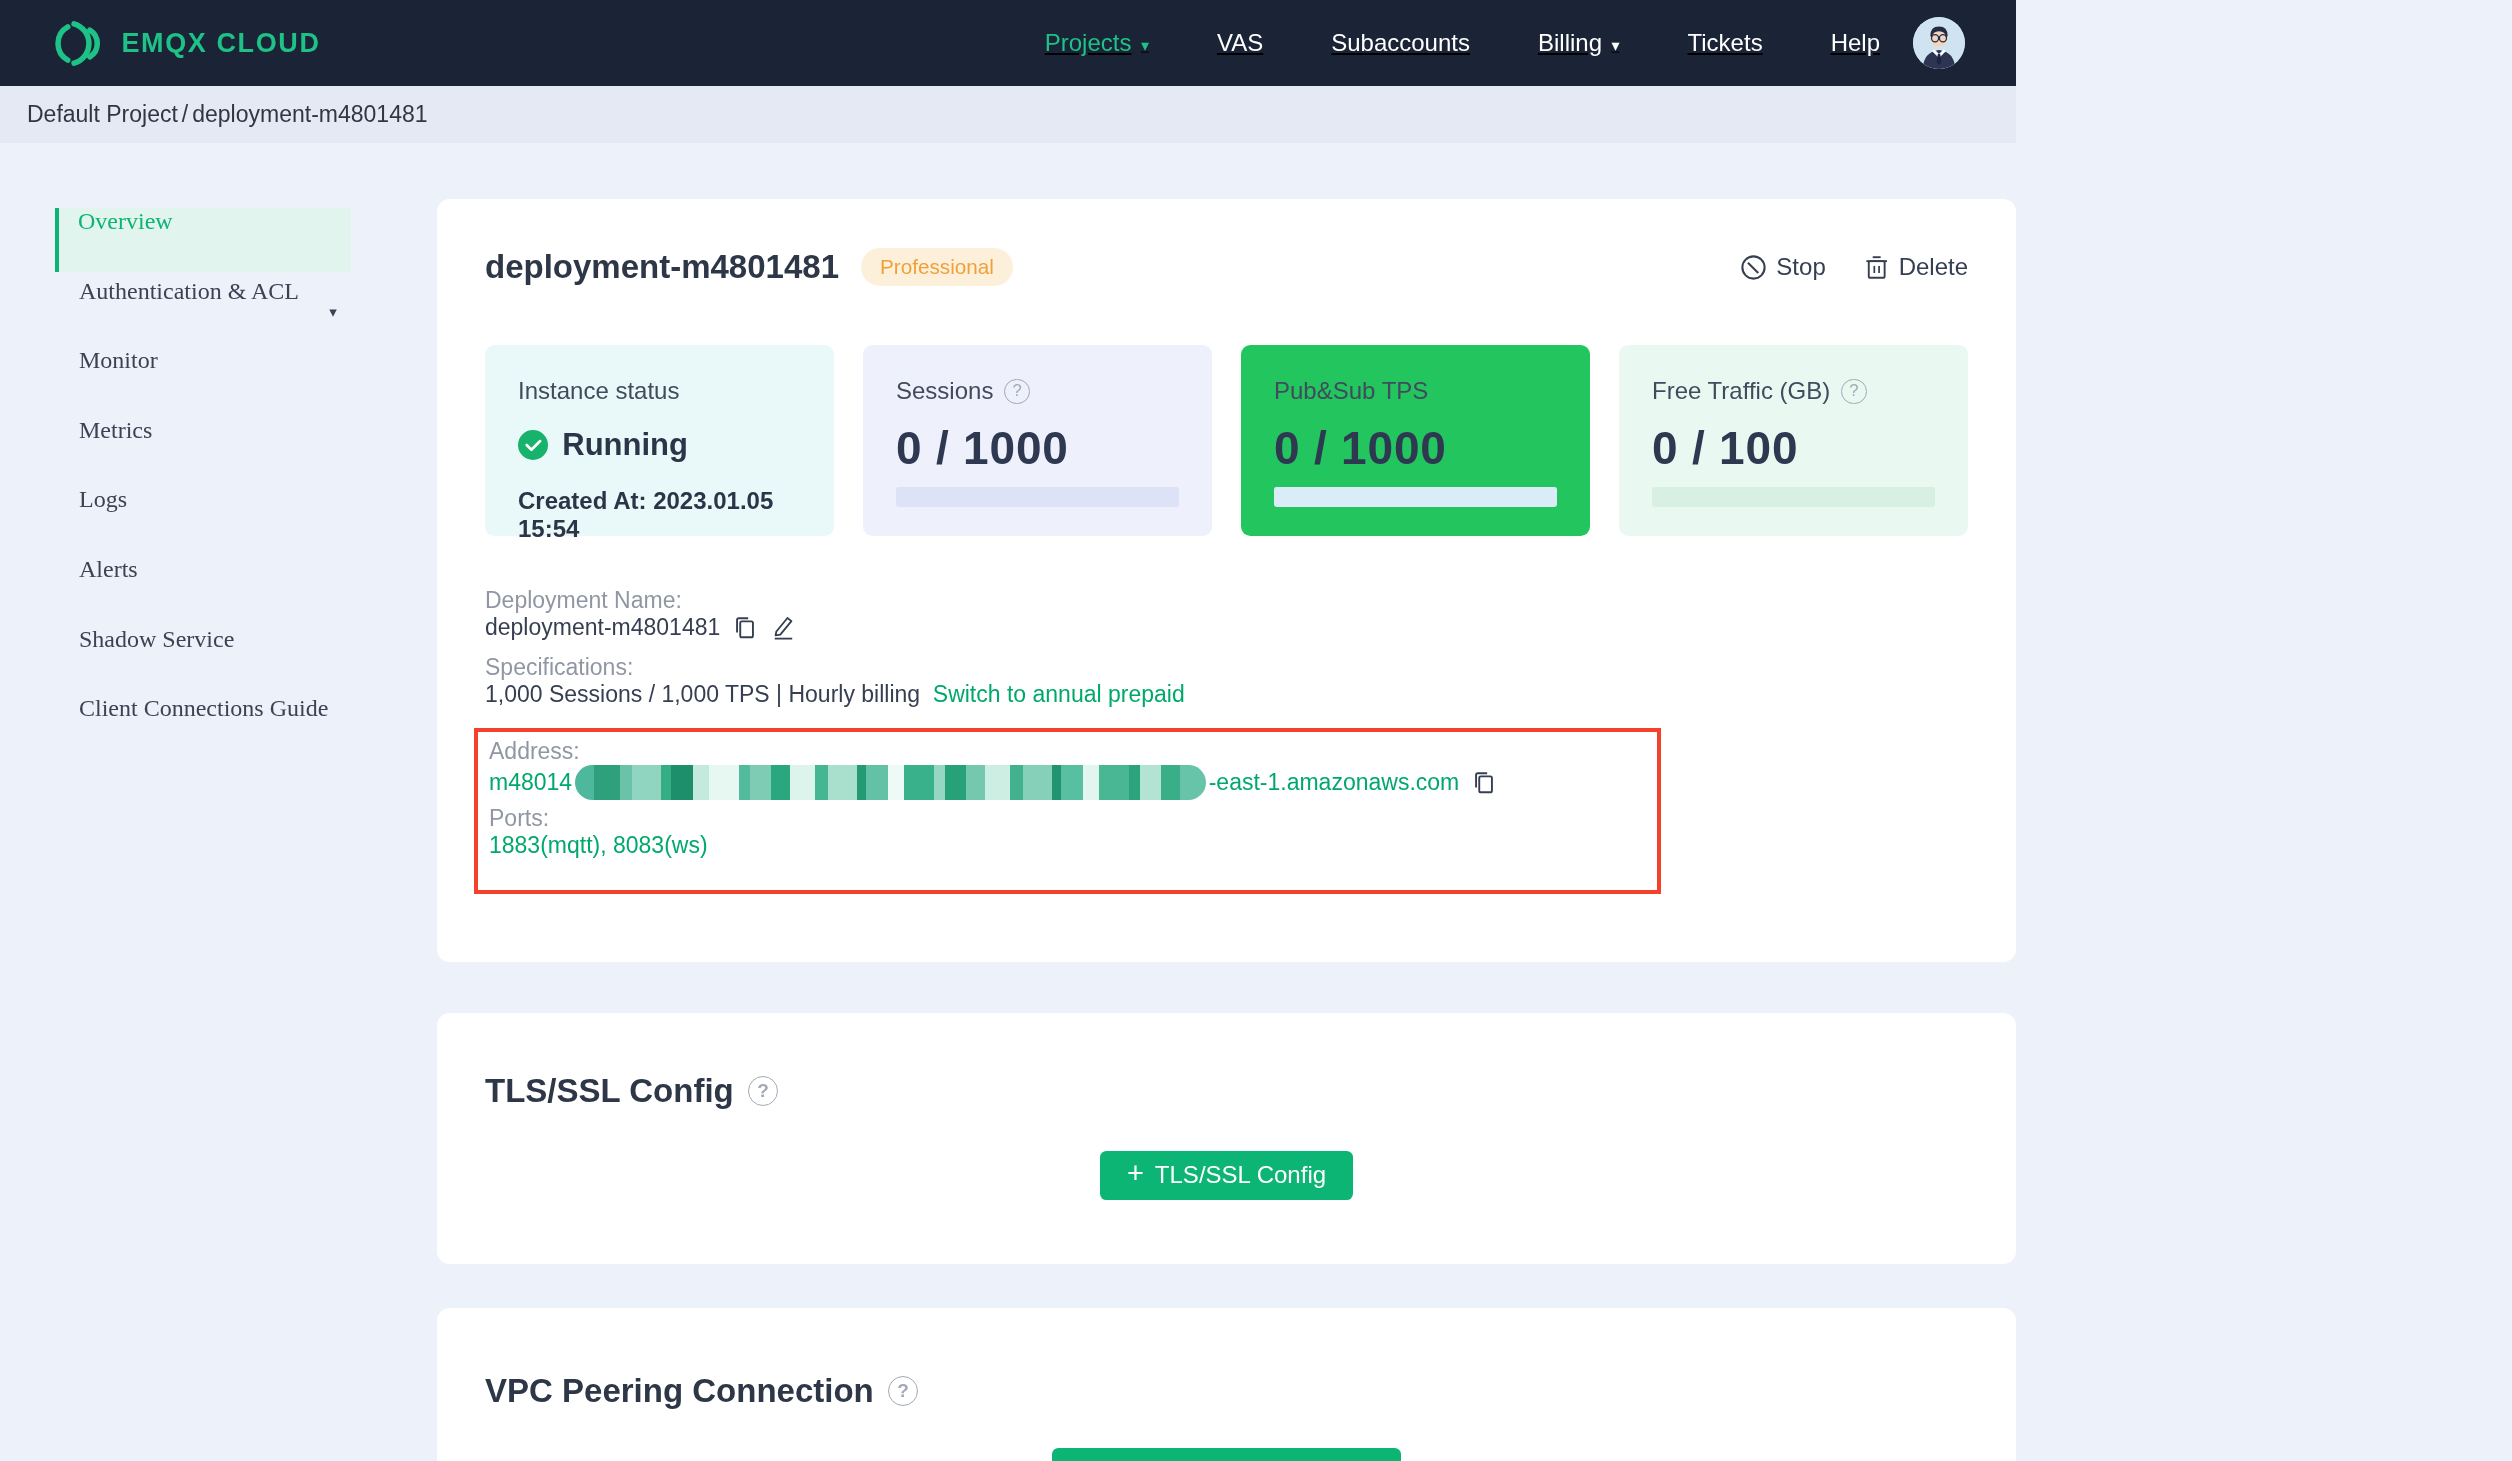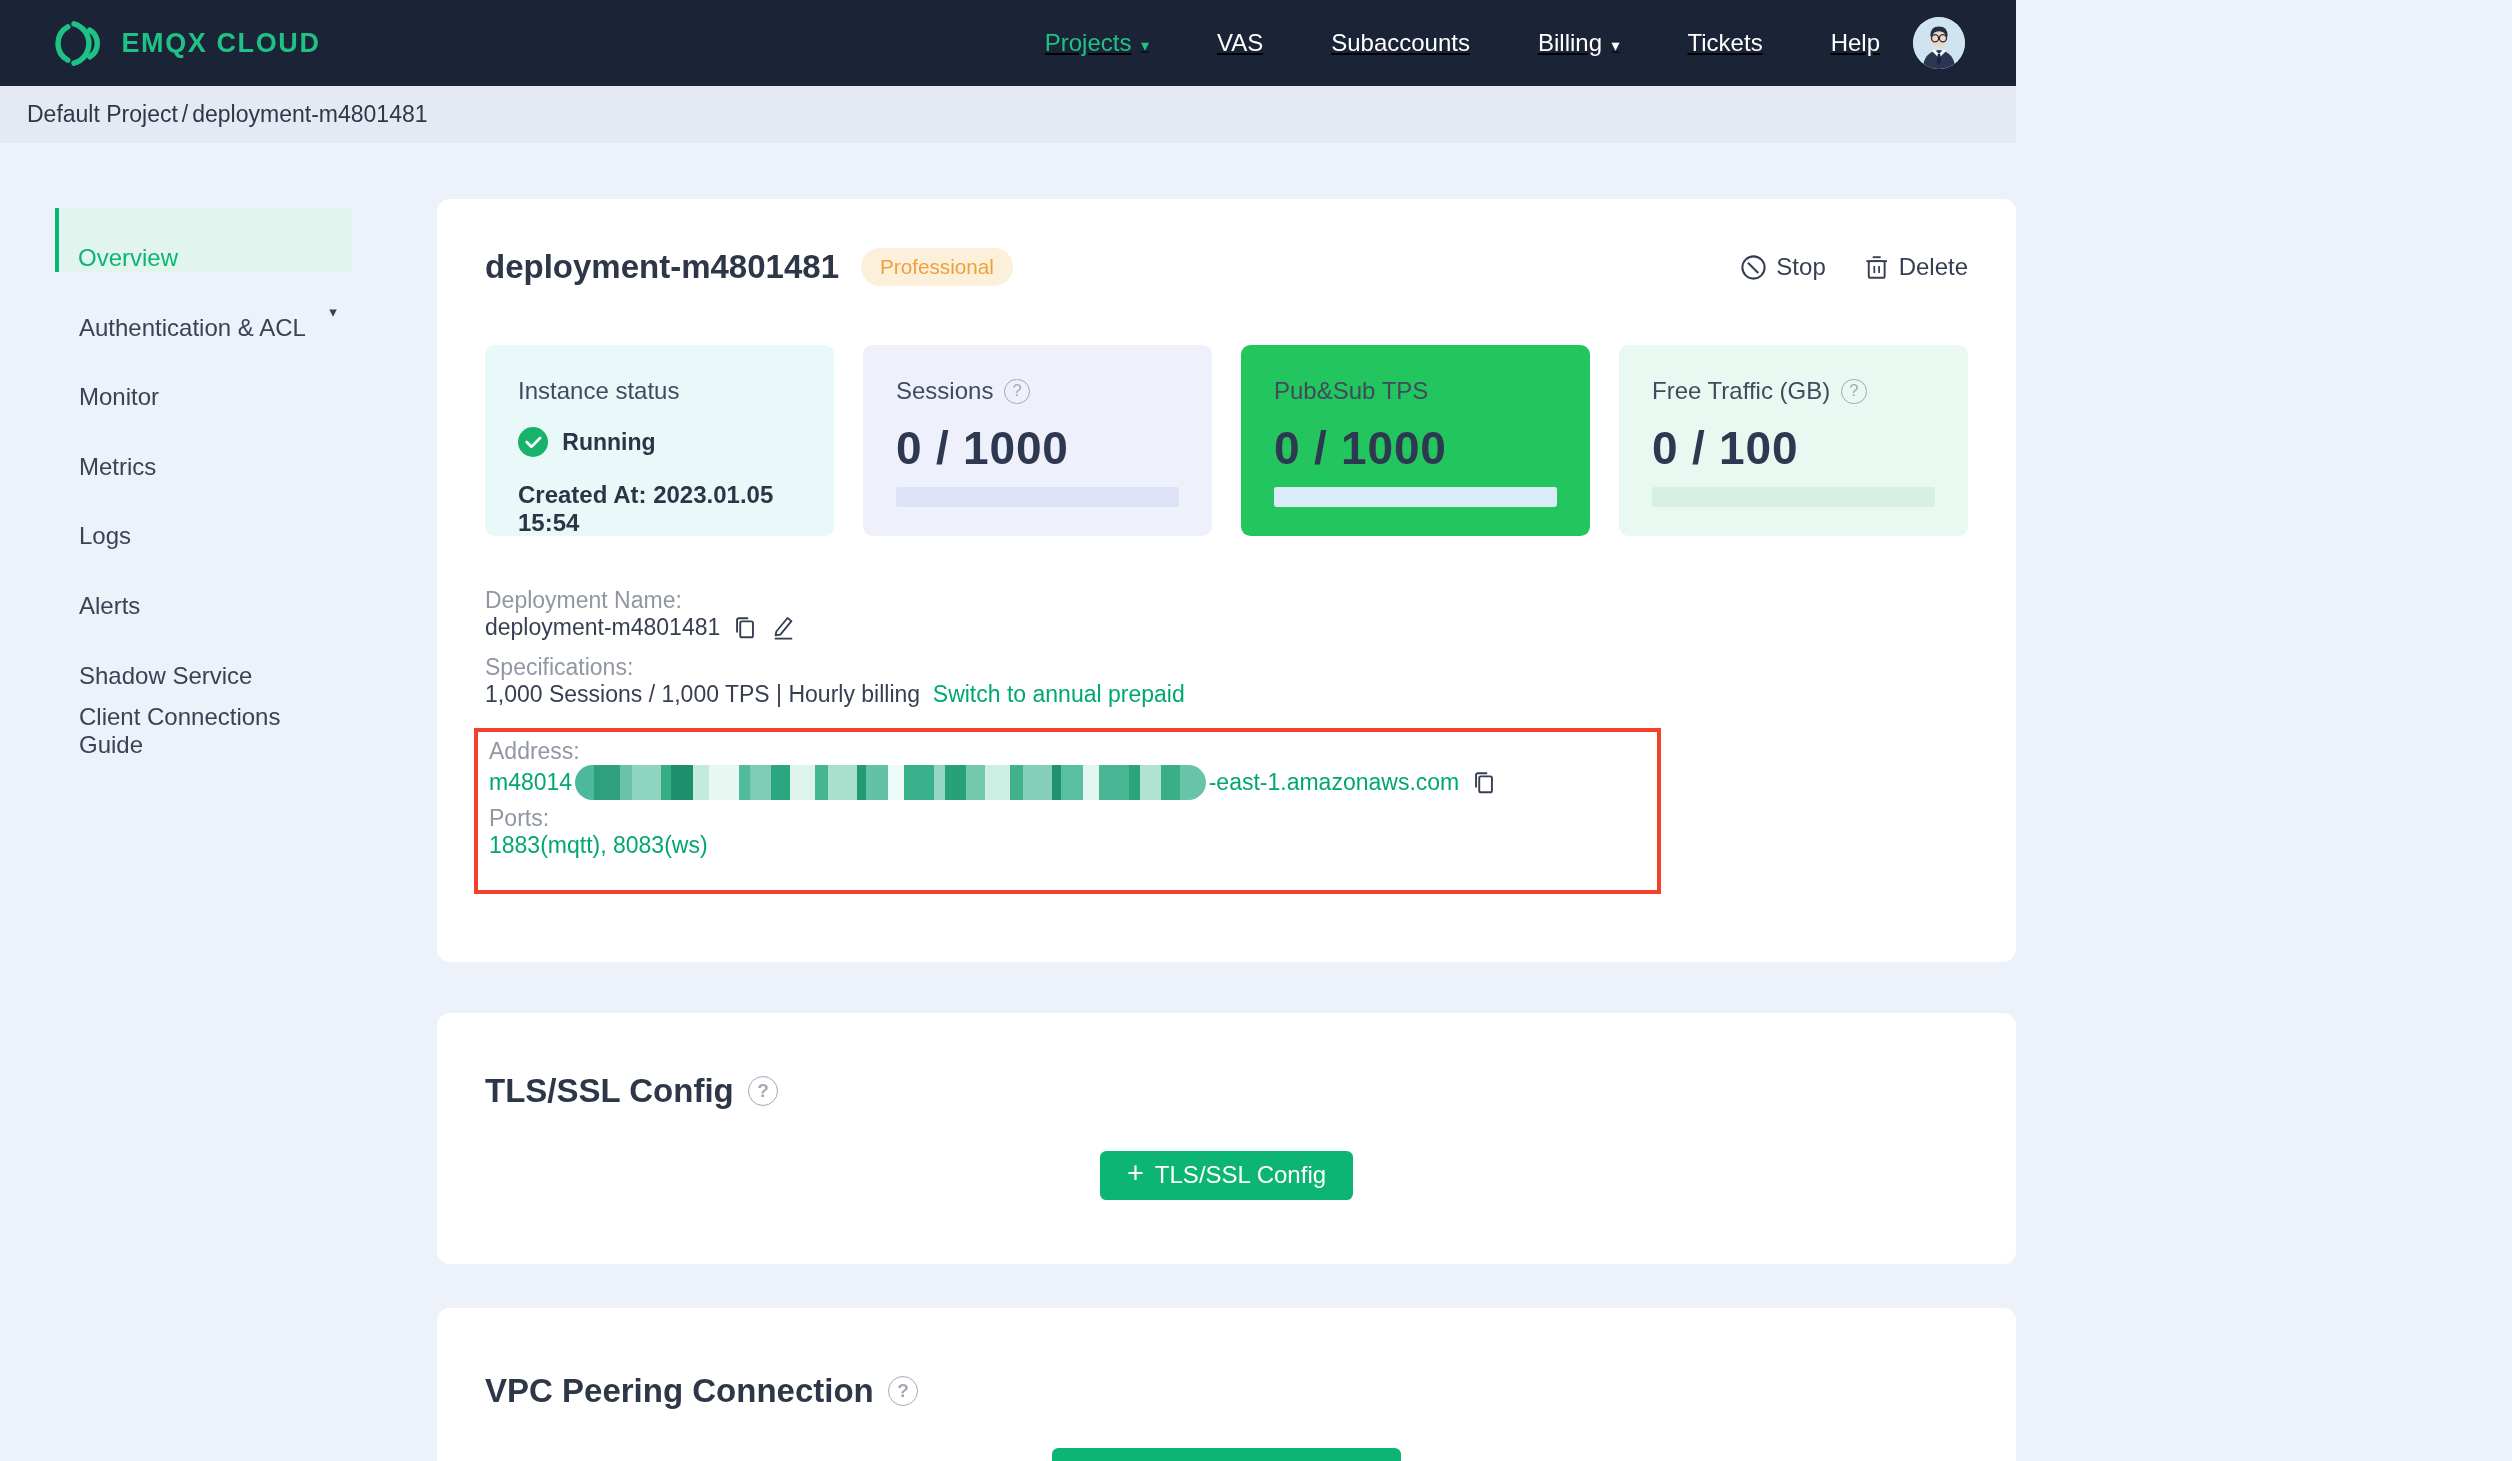"Overview" .side-item { align-items: flex-end -> flex-start; font-family: none -> Liberation Serif, serif }
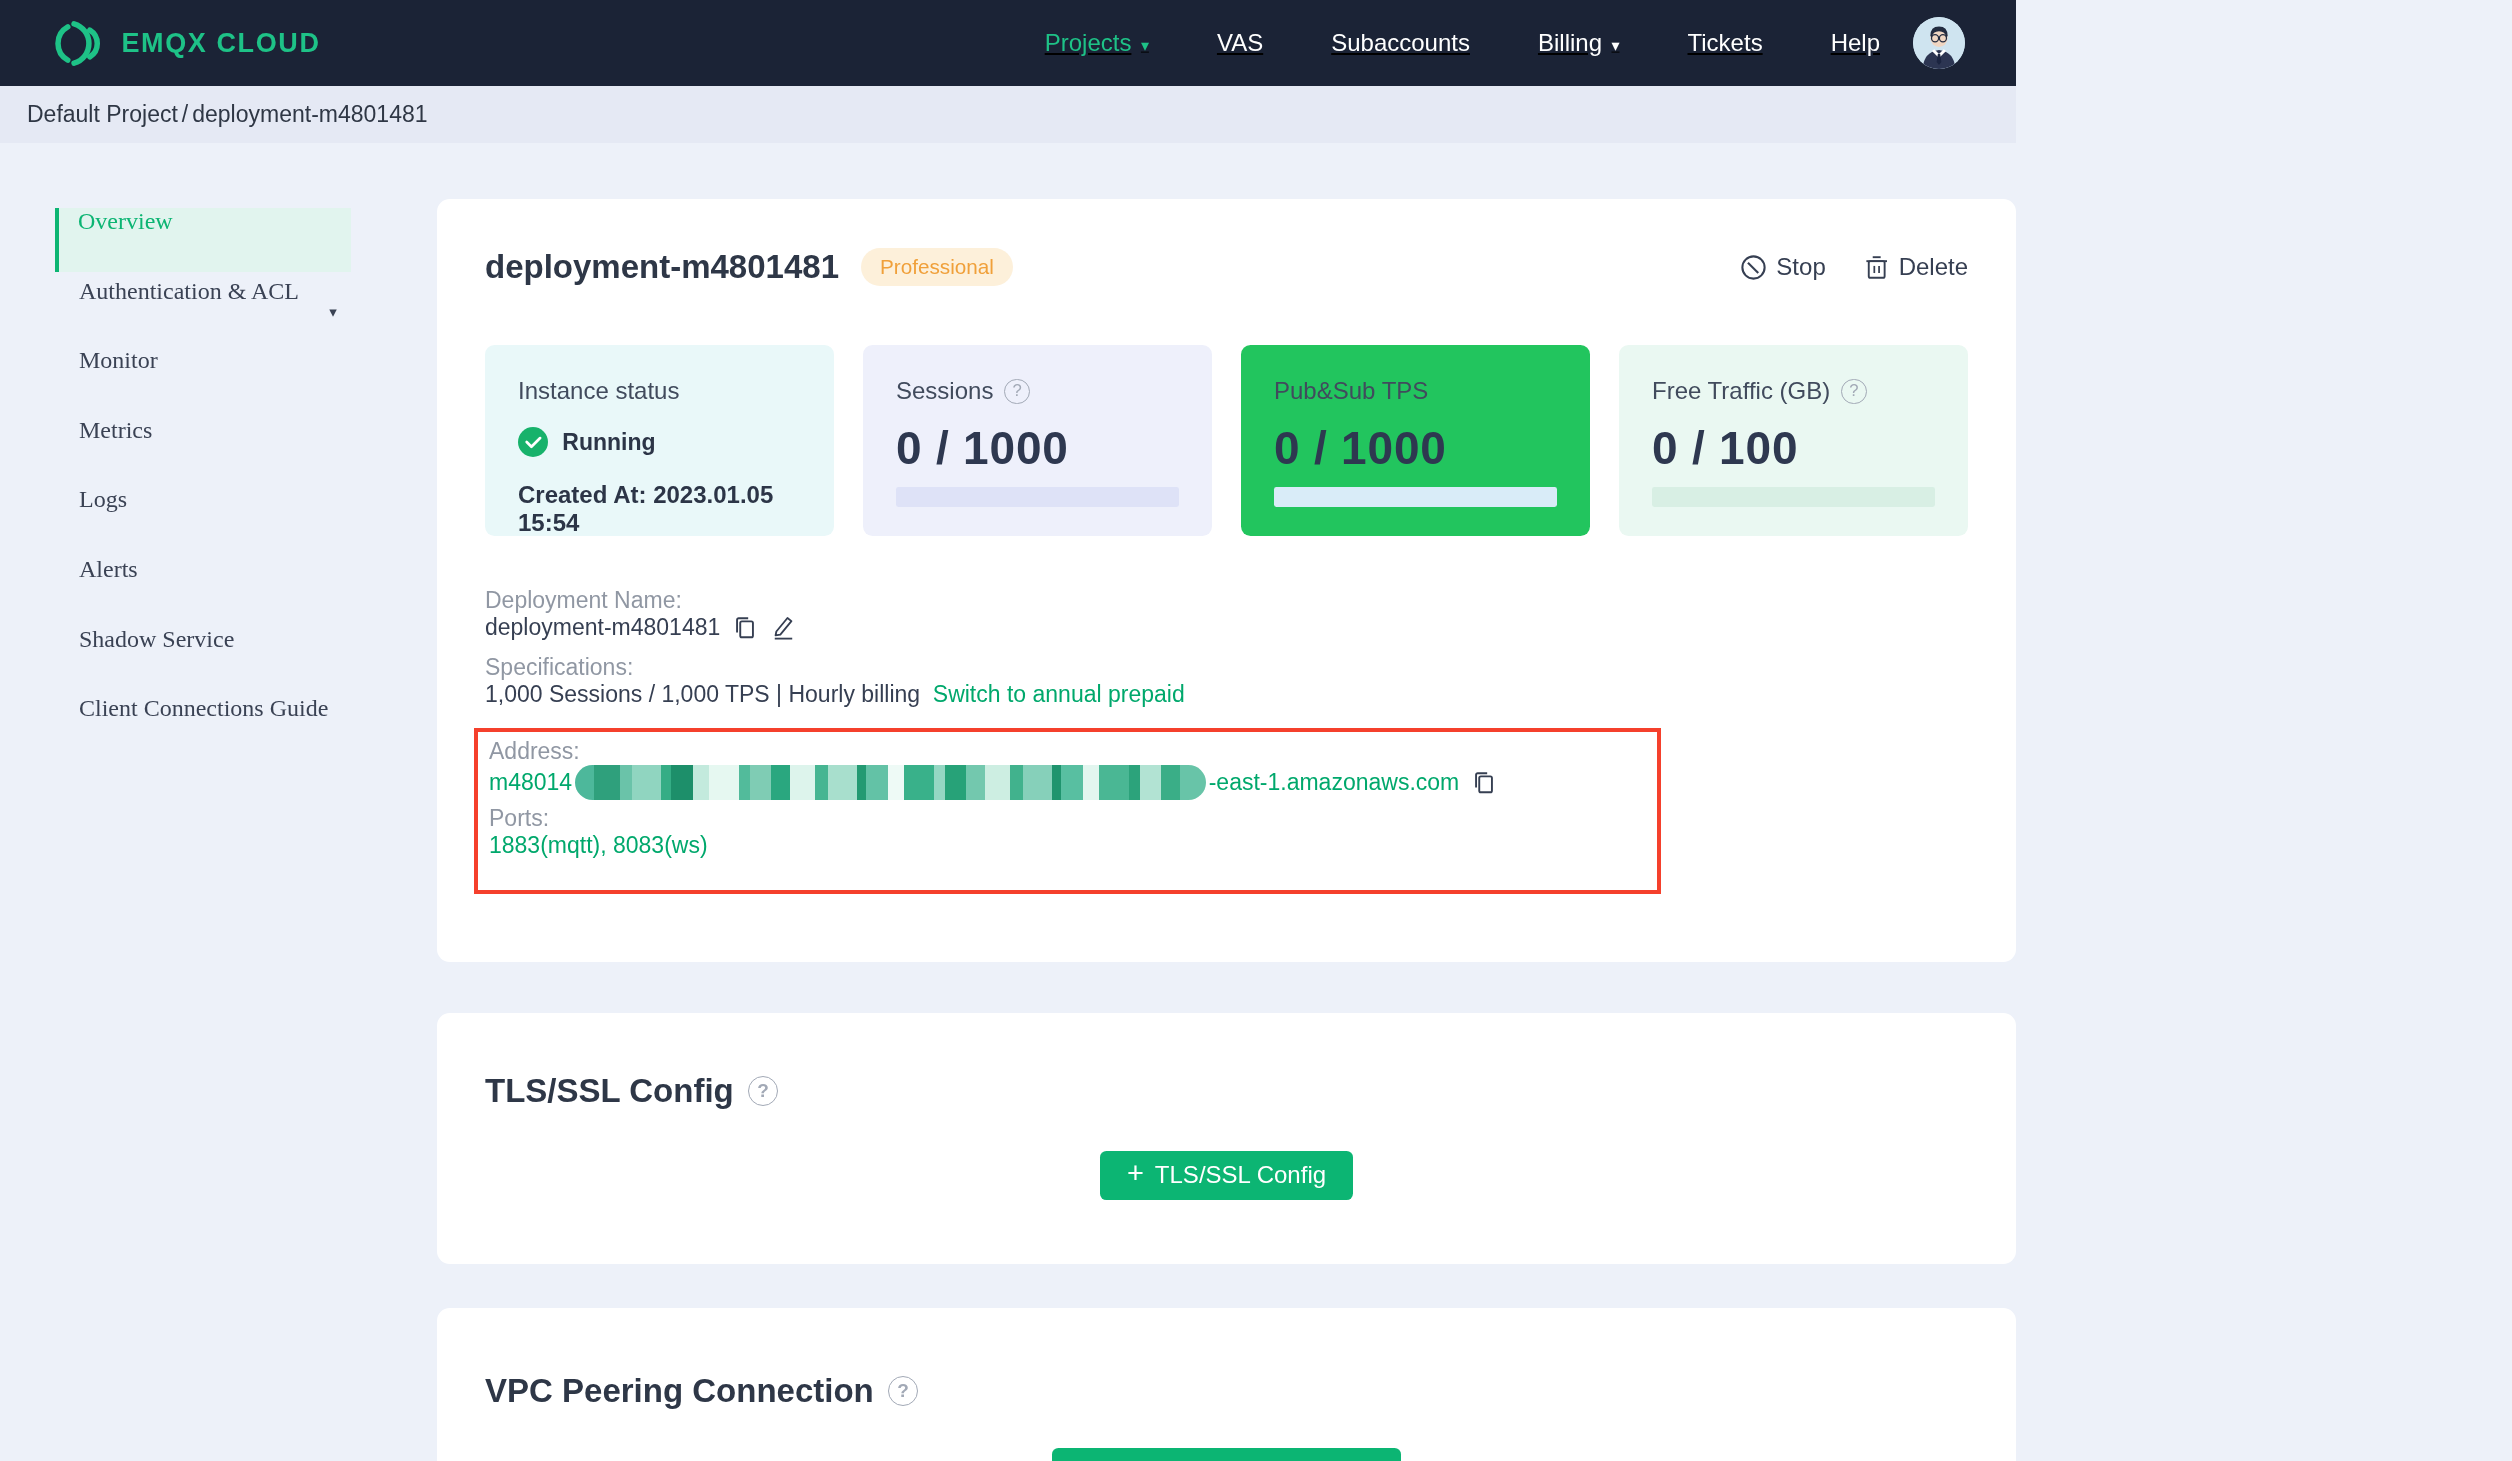"Running" .status-text { font-size: 23px -> 31px }
